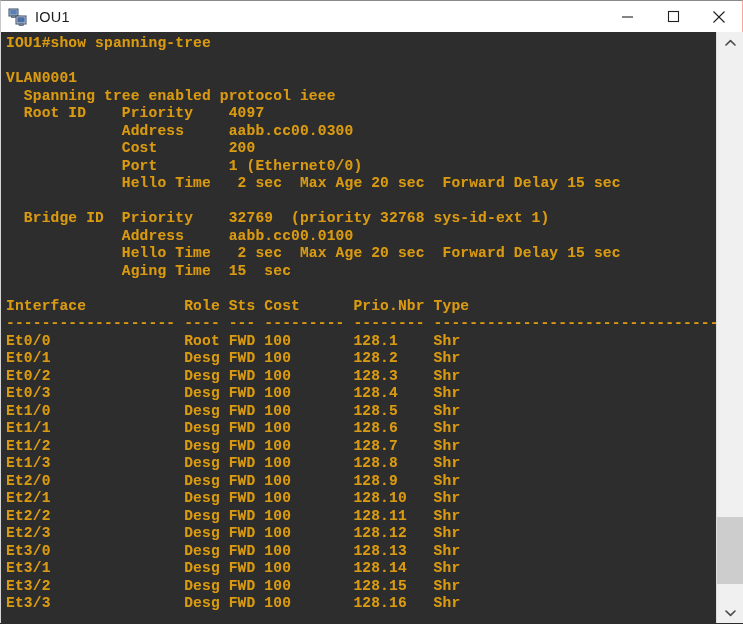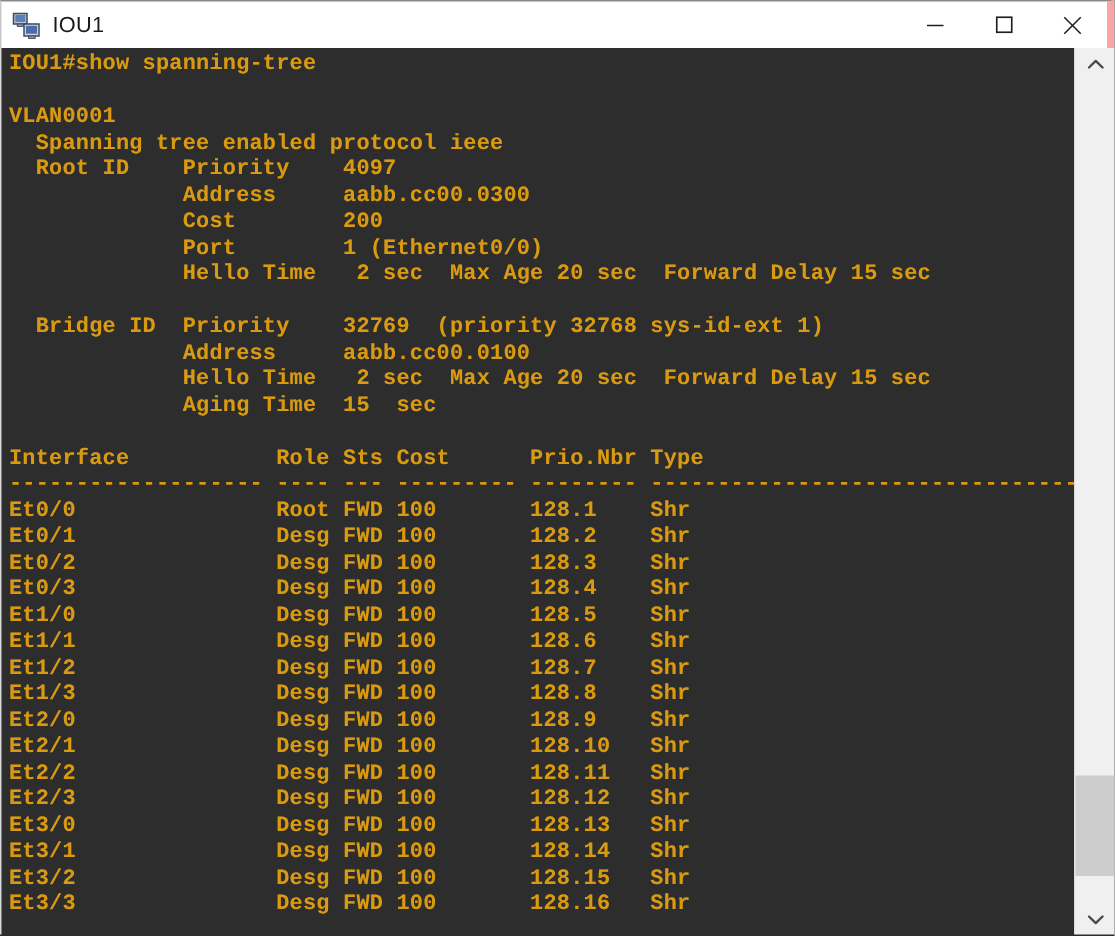"IOU1" .titlebar { border-right: 5px solid #fca5a5 -> 1px solid #fca5a5 }
